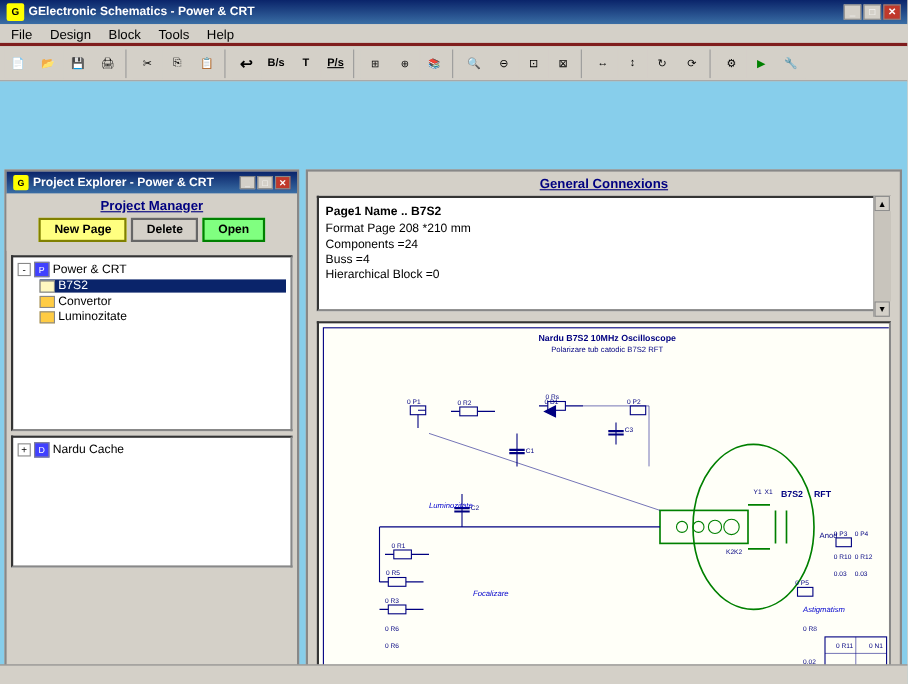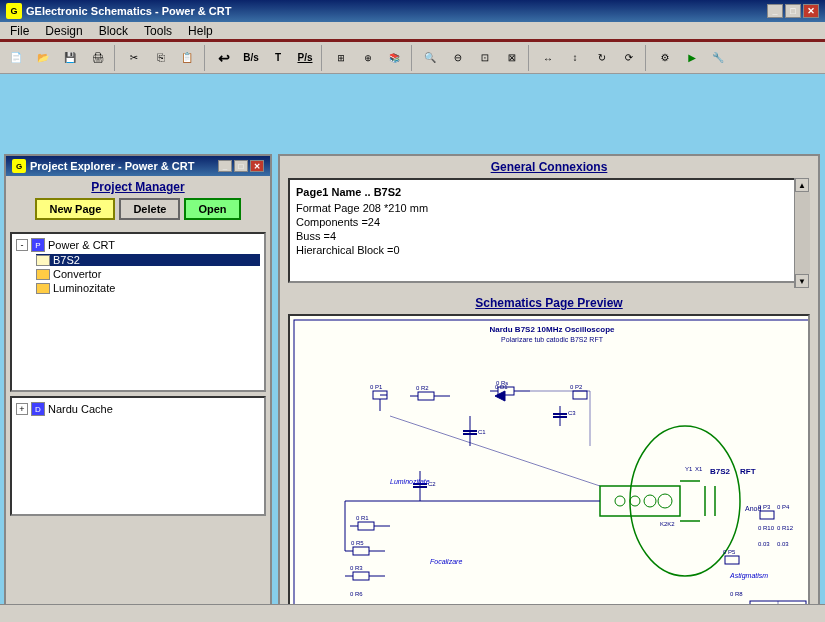"Schematics Page Preview" div { html: <div>Schematics Page Preview</div> -> none }
